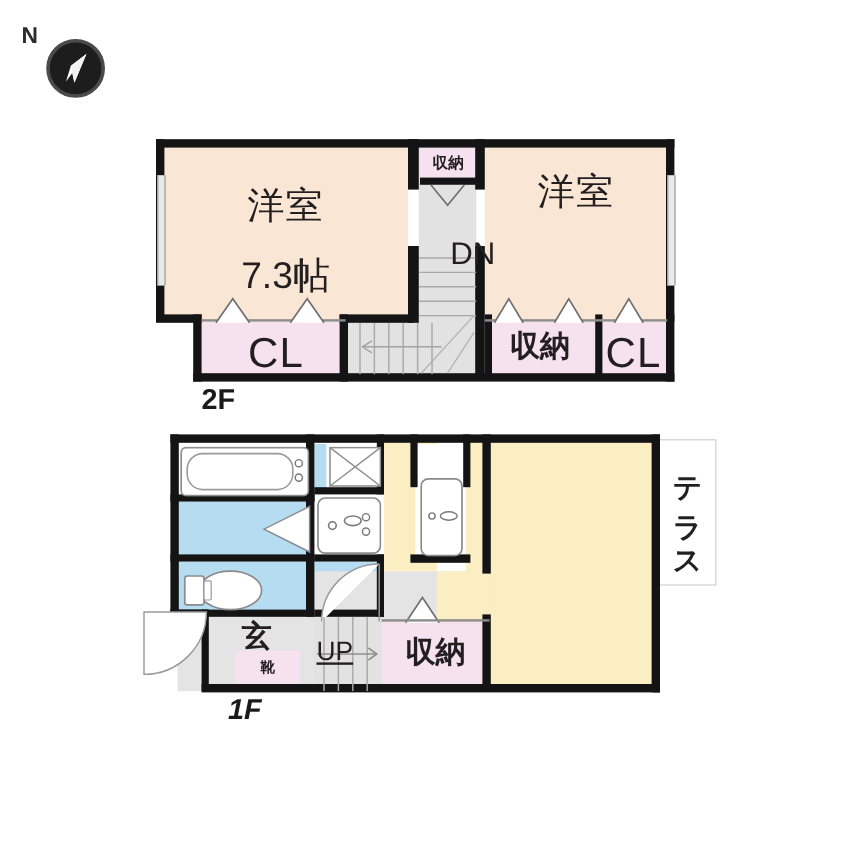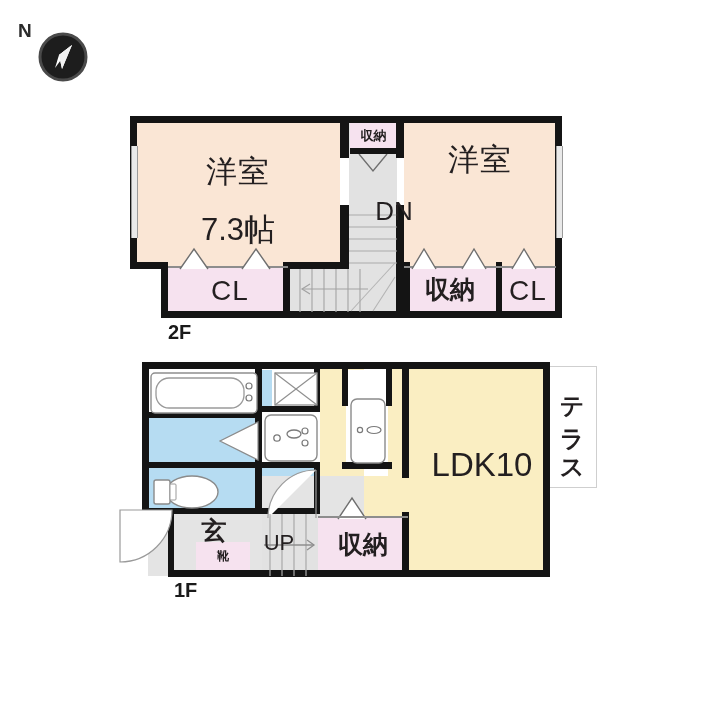"CL" .lbl-cl { font-size: 28px -> 35px }
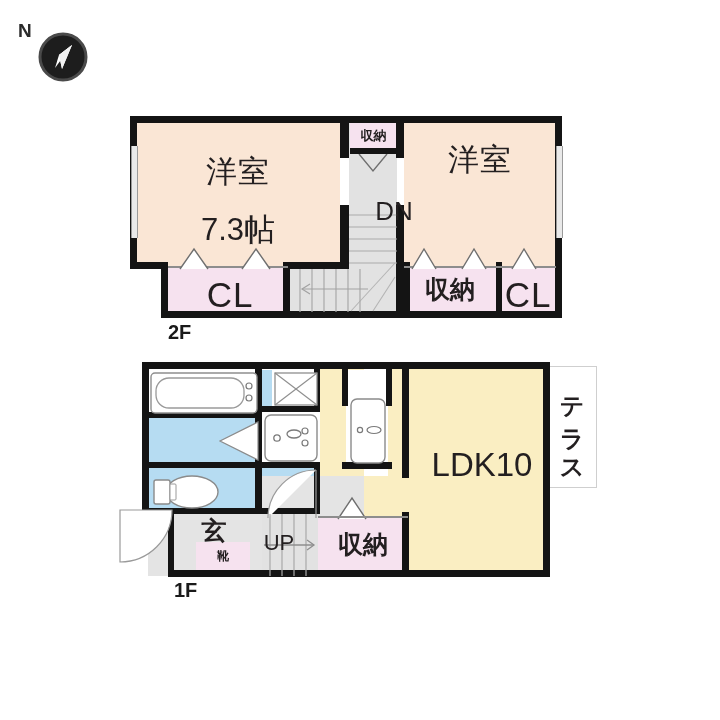"2F" .lbl-floor { font-size: 20px -> 24px }
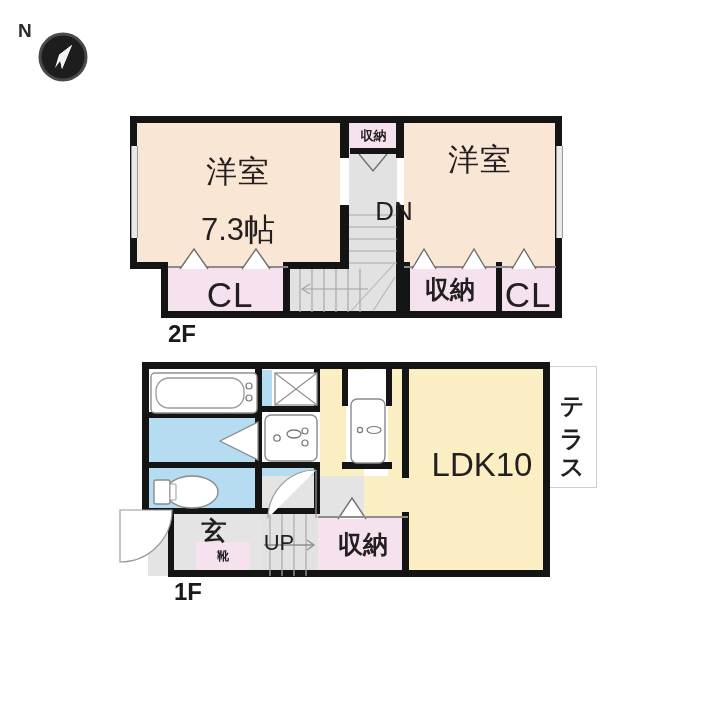"LDK10" div.lbl { html: <div>LDK10</div> -> none }
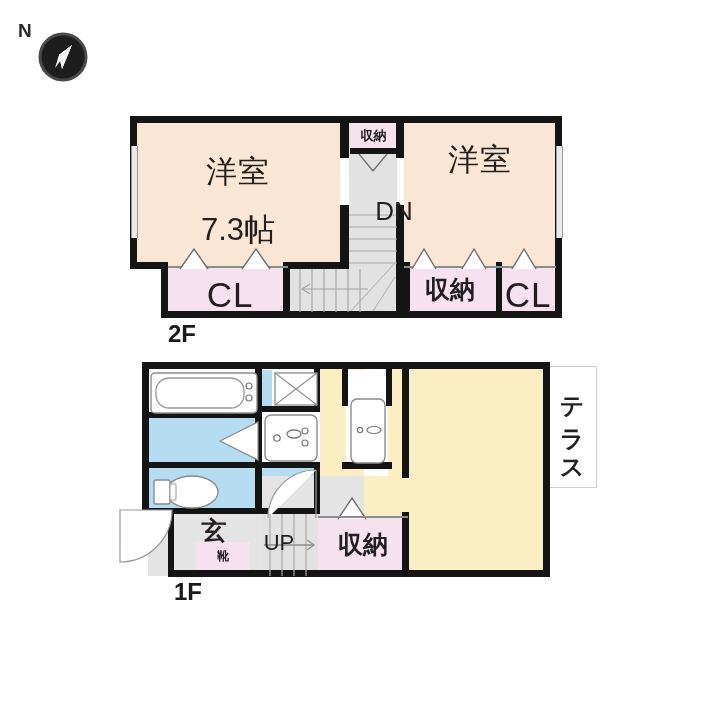"UP" div.lbl { text-decoration: none -> underline }
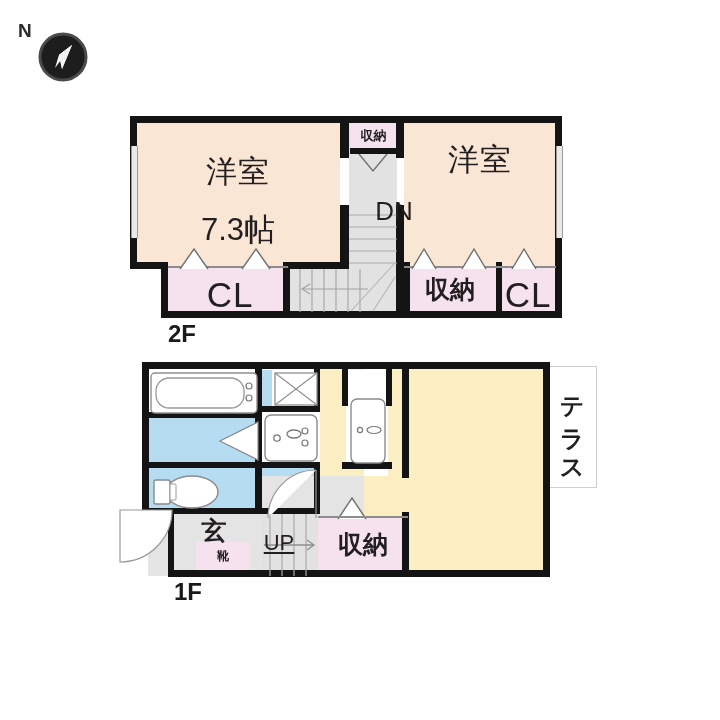"1F" div.lbl { font-style: none -> italic; text-align: left -> center }
